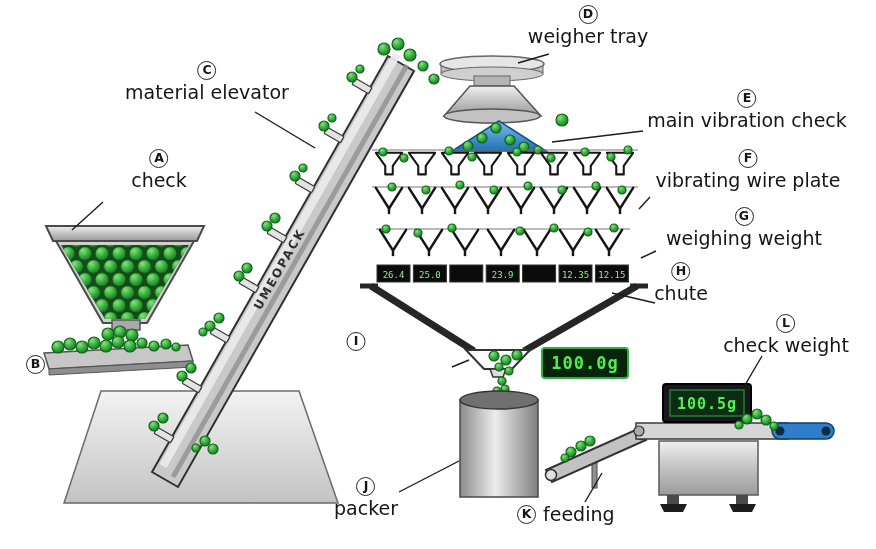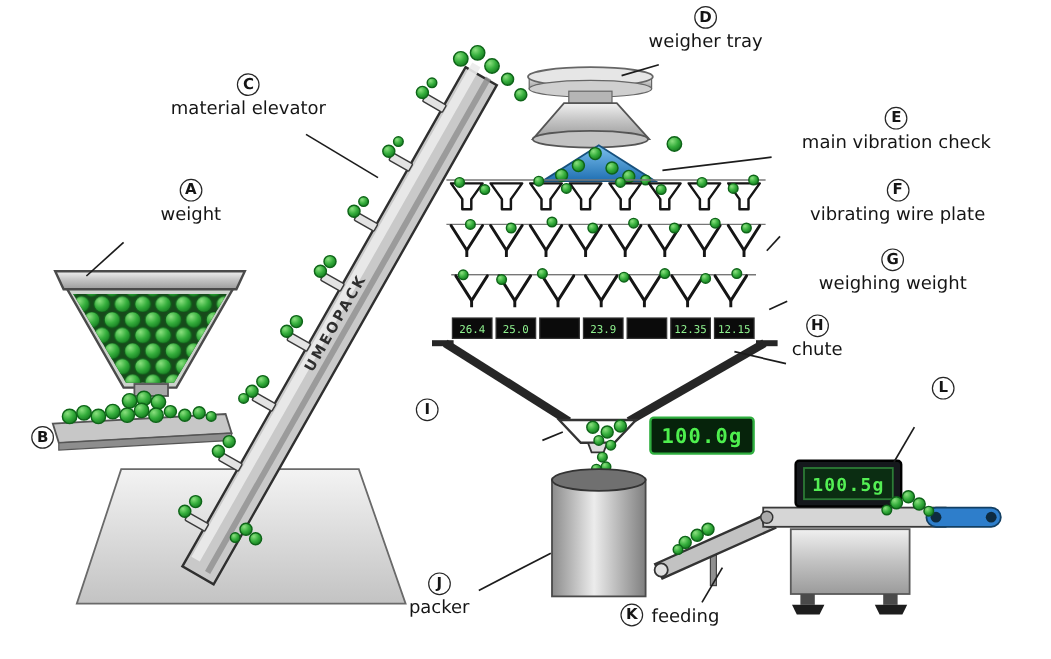"weigher tray" .label .txt { font-size: 15px -> 19px }
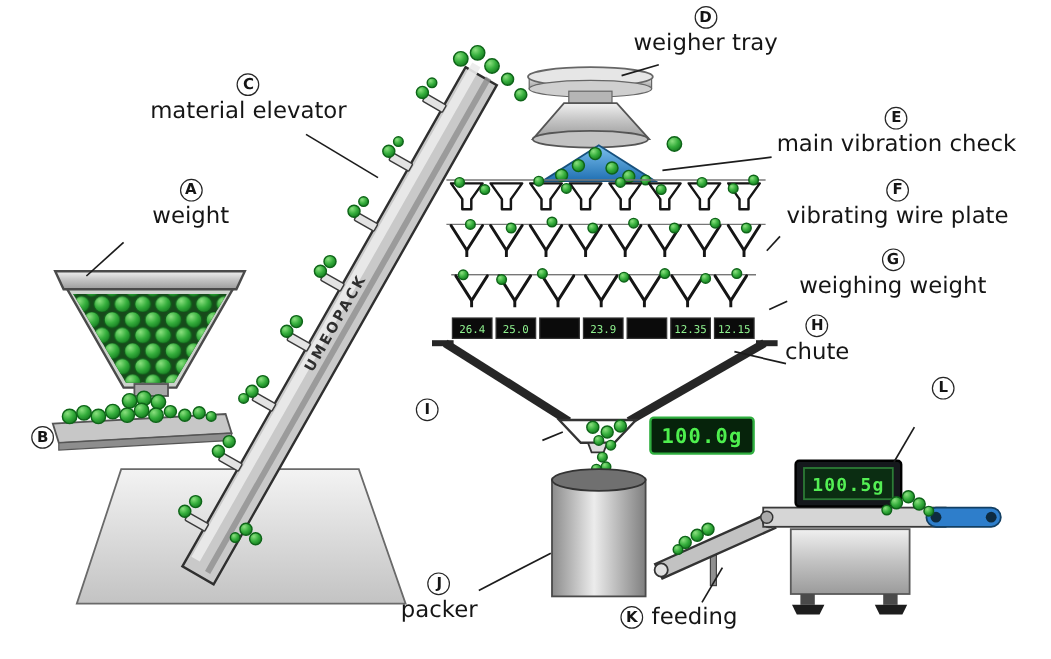"weight" span.txt { text: weight -> check }
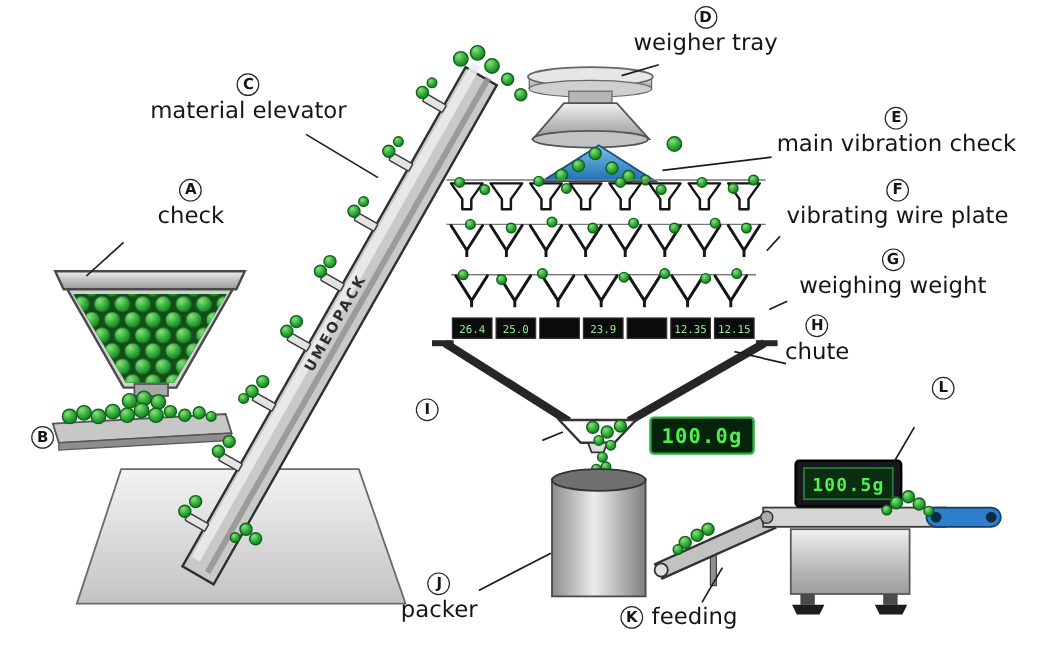"check weight" span.txt { html: none -> <span>check weight</span> }
